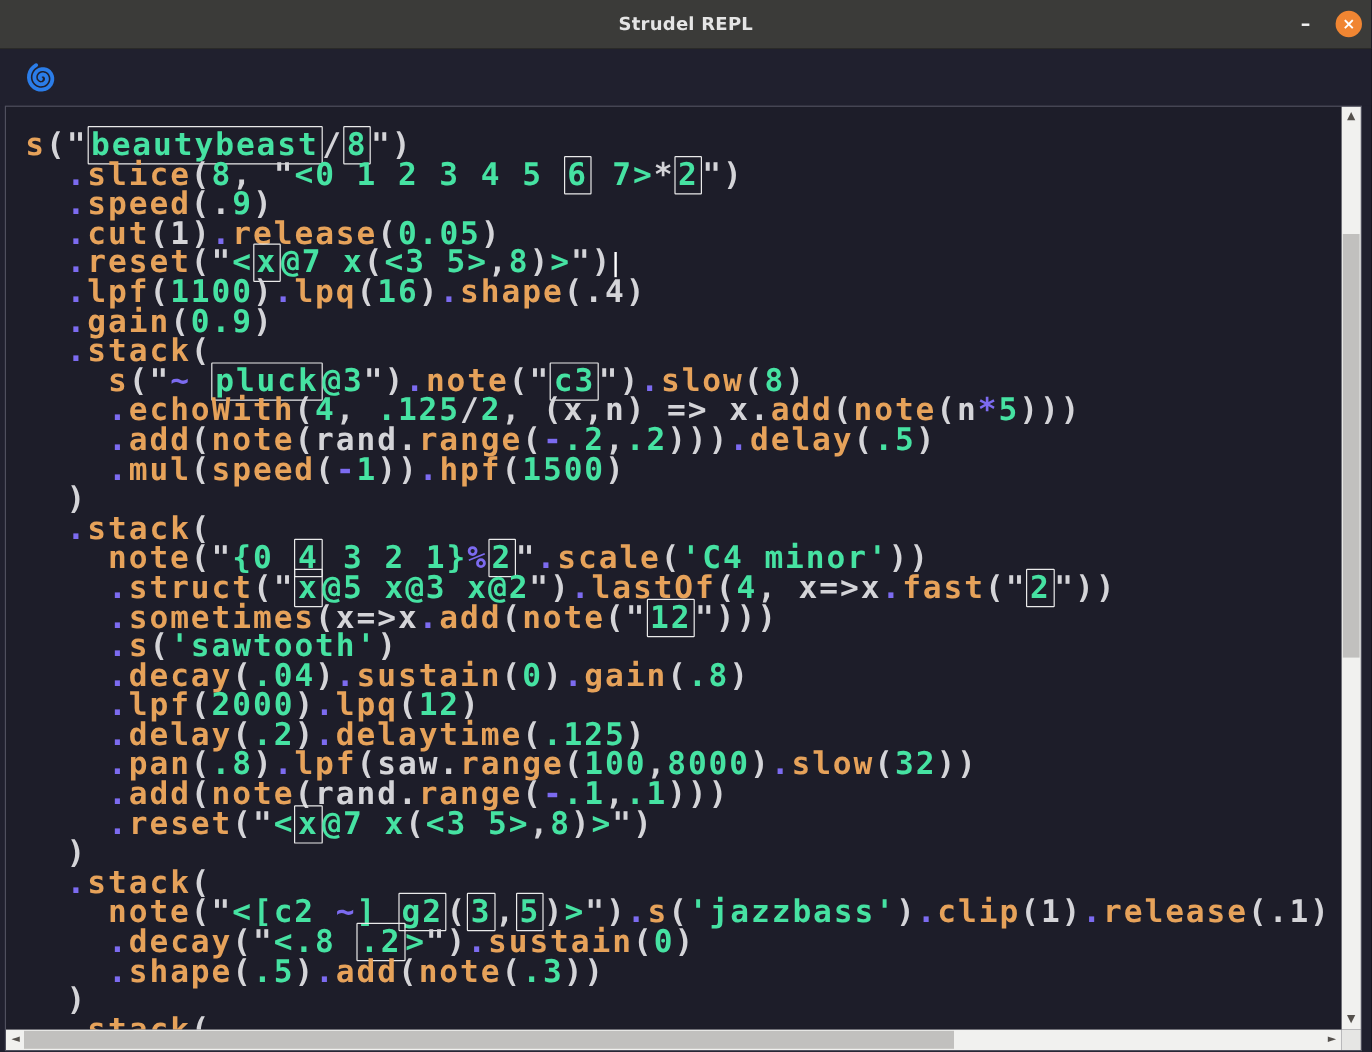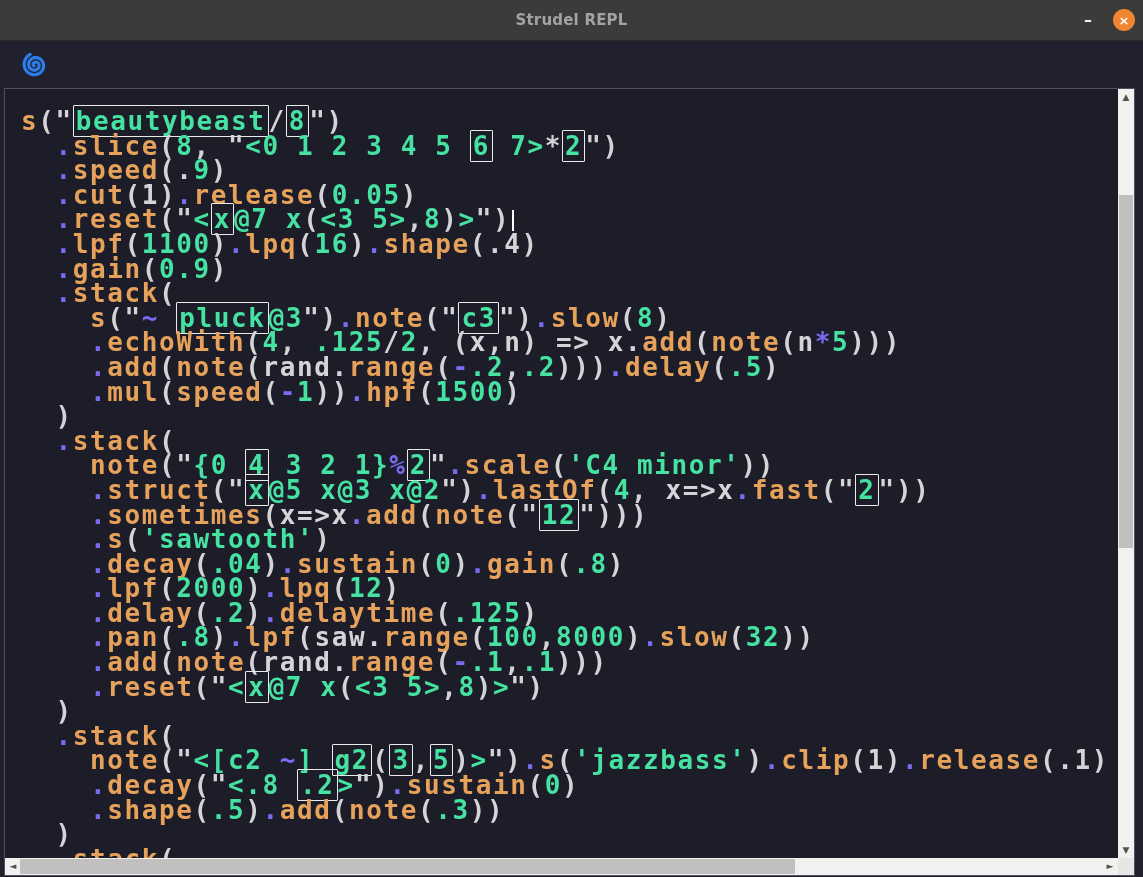"Strudel REPL" .title { color: #a3a3a3 -> #e5e5e5 }
